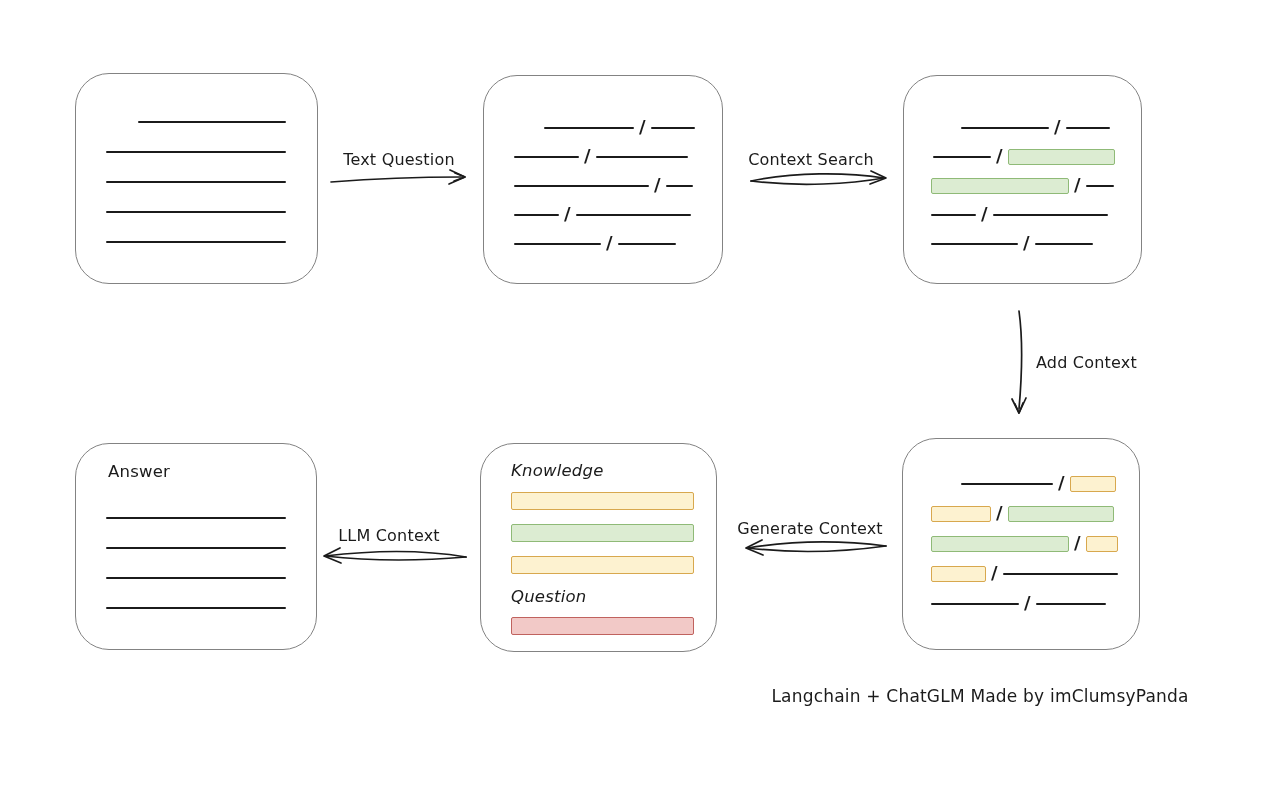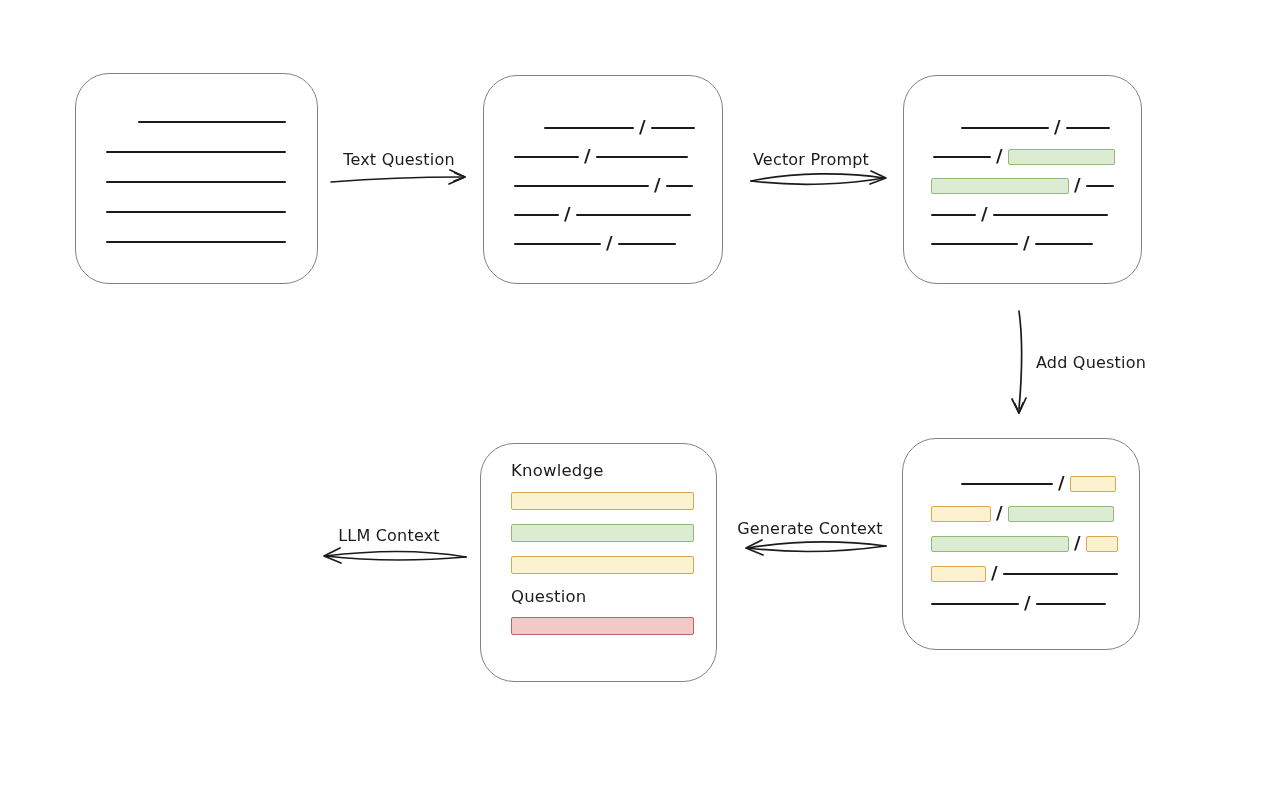"Vector Prompt" div.flow-label { text: Vector Prompt -> Context Search }
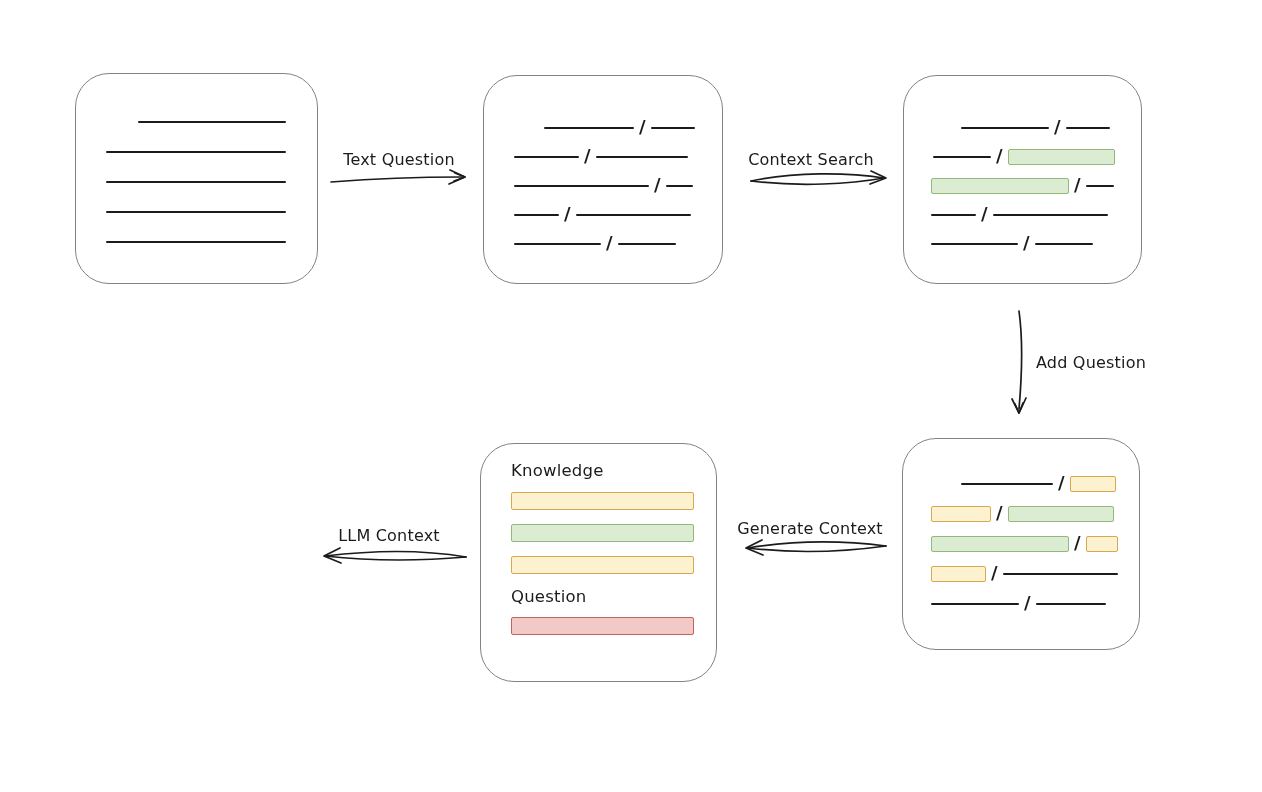"Add Question" div.flow-label { text: Question -> Context }
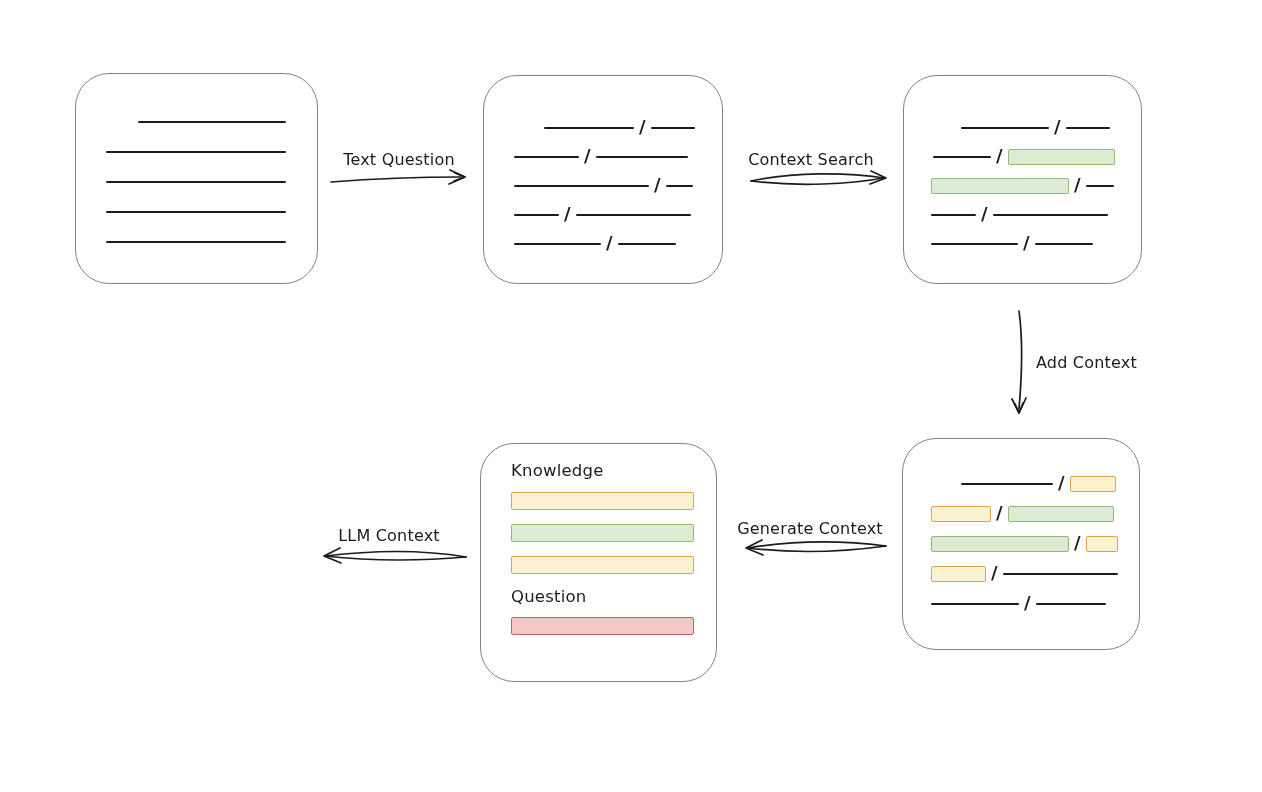"Answer" div.box { html: none -> <div> <div>Answer</div> <div> <div> <span></span> </div> <div> <span></span> </div> <div> <span></span> </div> <div> <span></span> </div> </div> </div> }
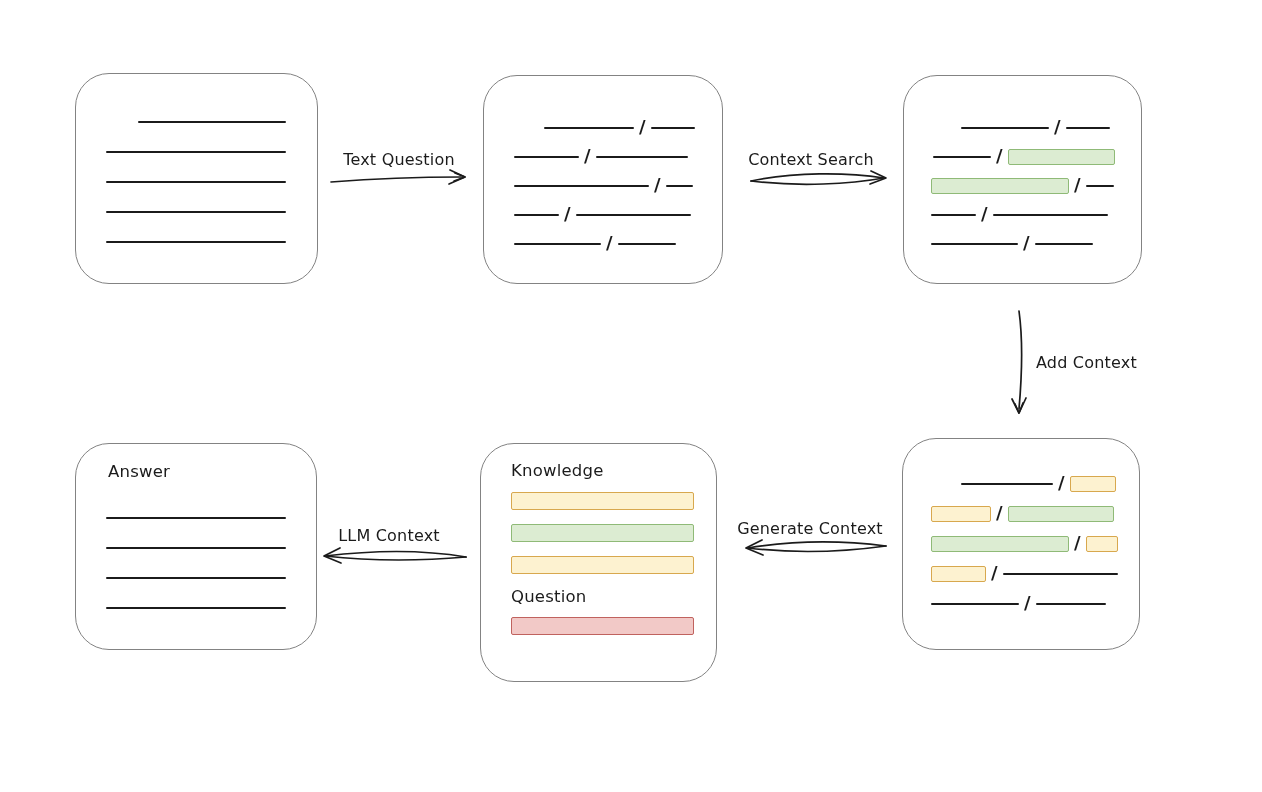"Knowledge" .box-prompt { font-style: none -> italic; height: 239px -> 209px }
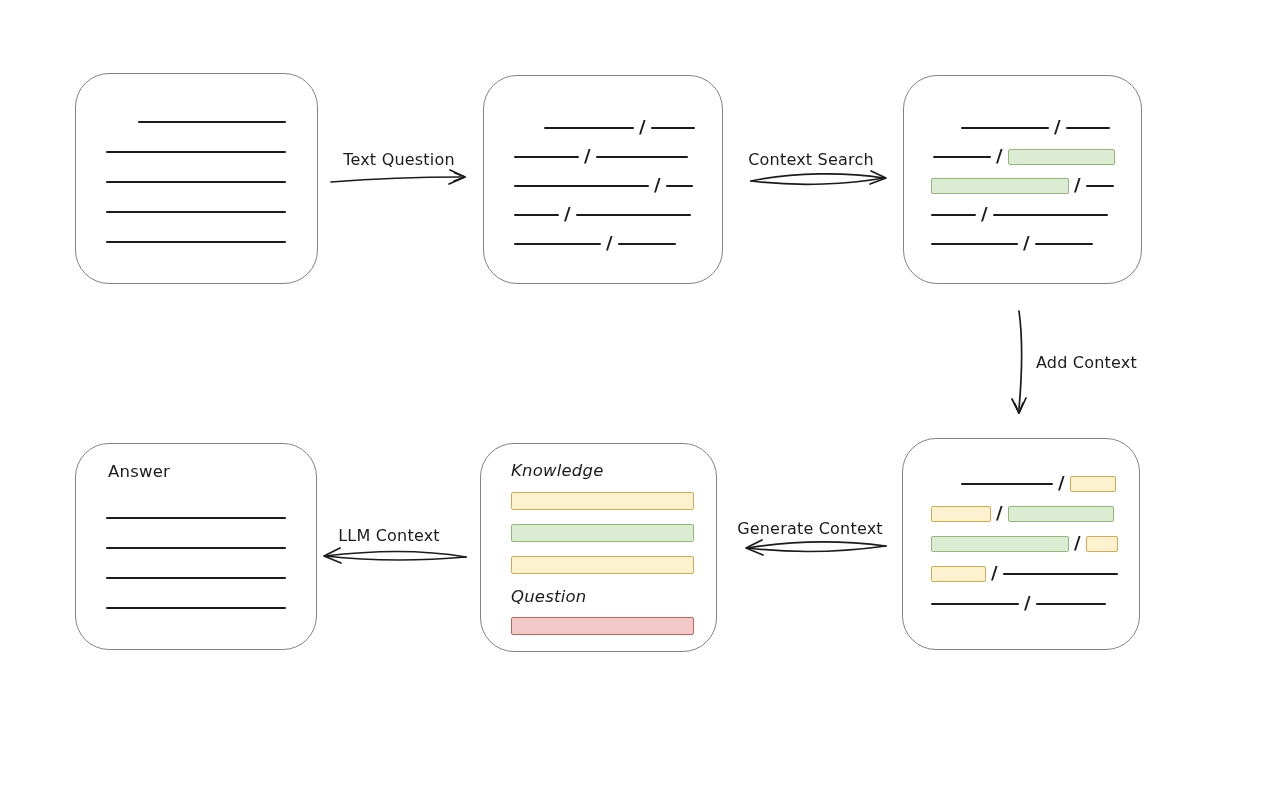"Langchain + ChatGLM Made by" div.caption { html: none -> <div>Langchain + ChatGLM Made by imClumsyPanda</div> }
